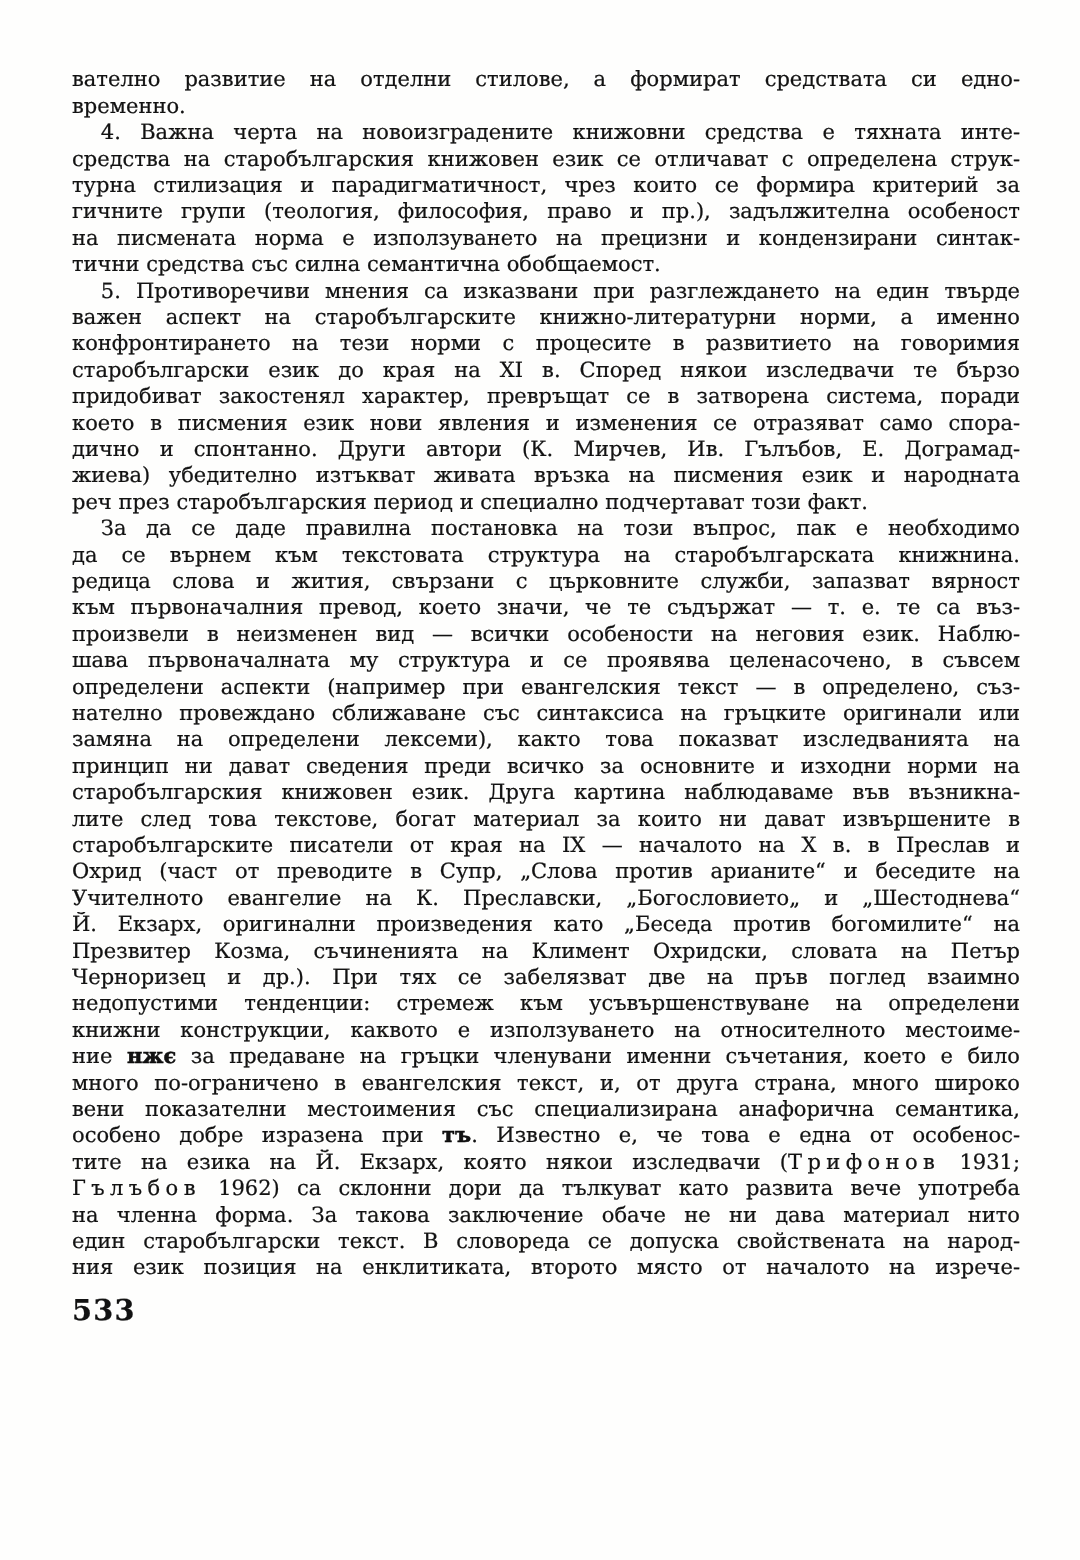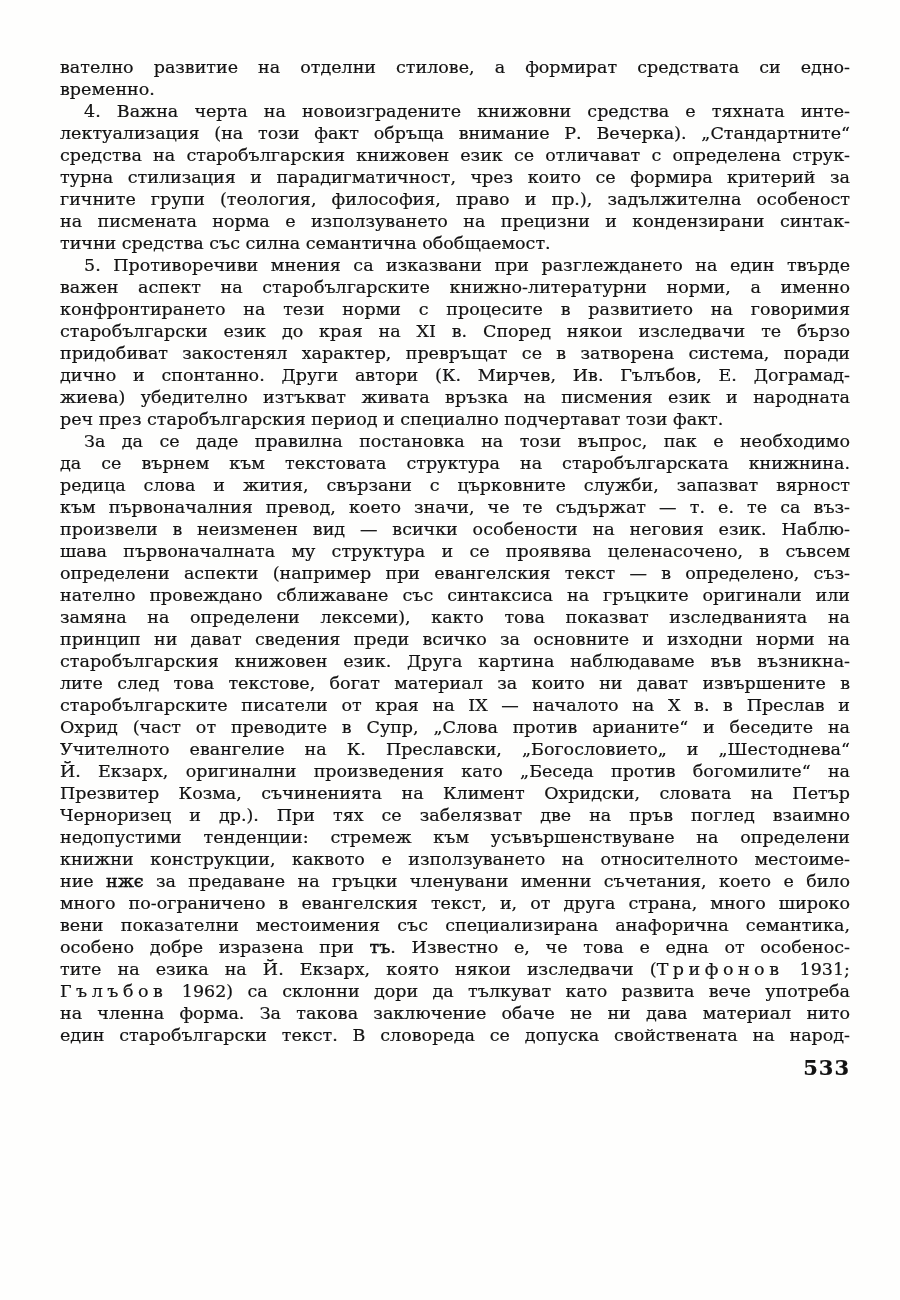"лектуализация (на този факт обръща" div.line { html: <div>лектуализация (на този факт обръща внимание Р. Вечерка). „Стандартните“</div> -> none }
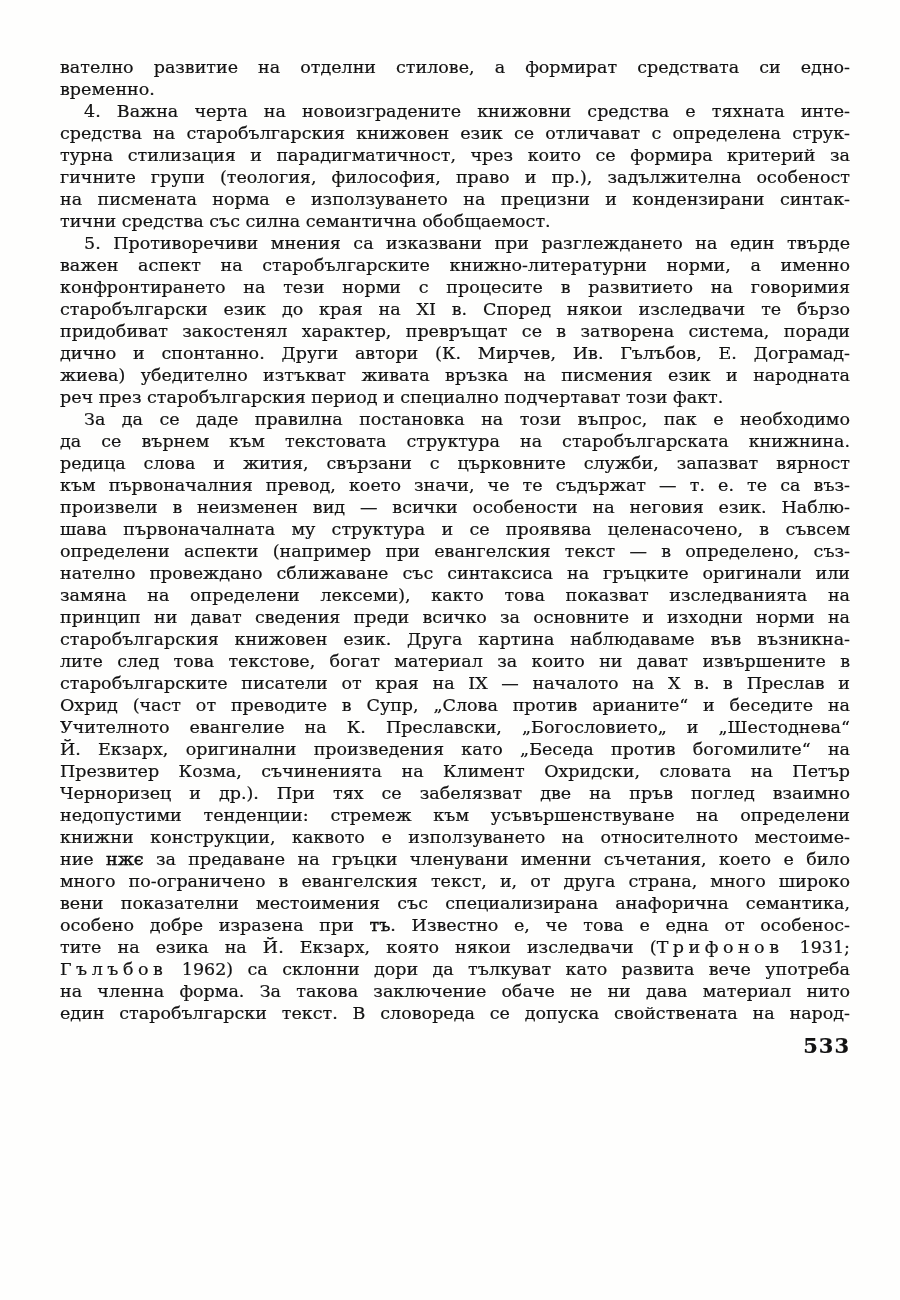"което в писмения език нови" div.line { html: none -> <div>което в писмения език нови явления и изменения се отразяват само спора-</div> }
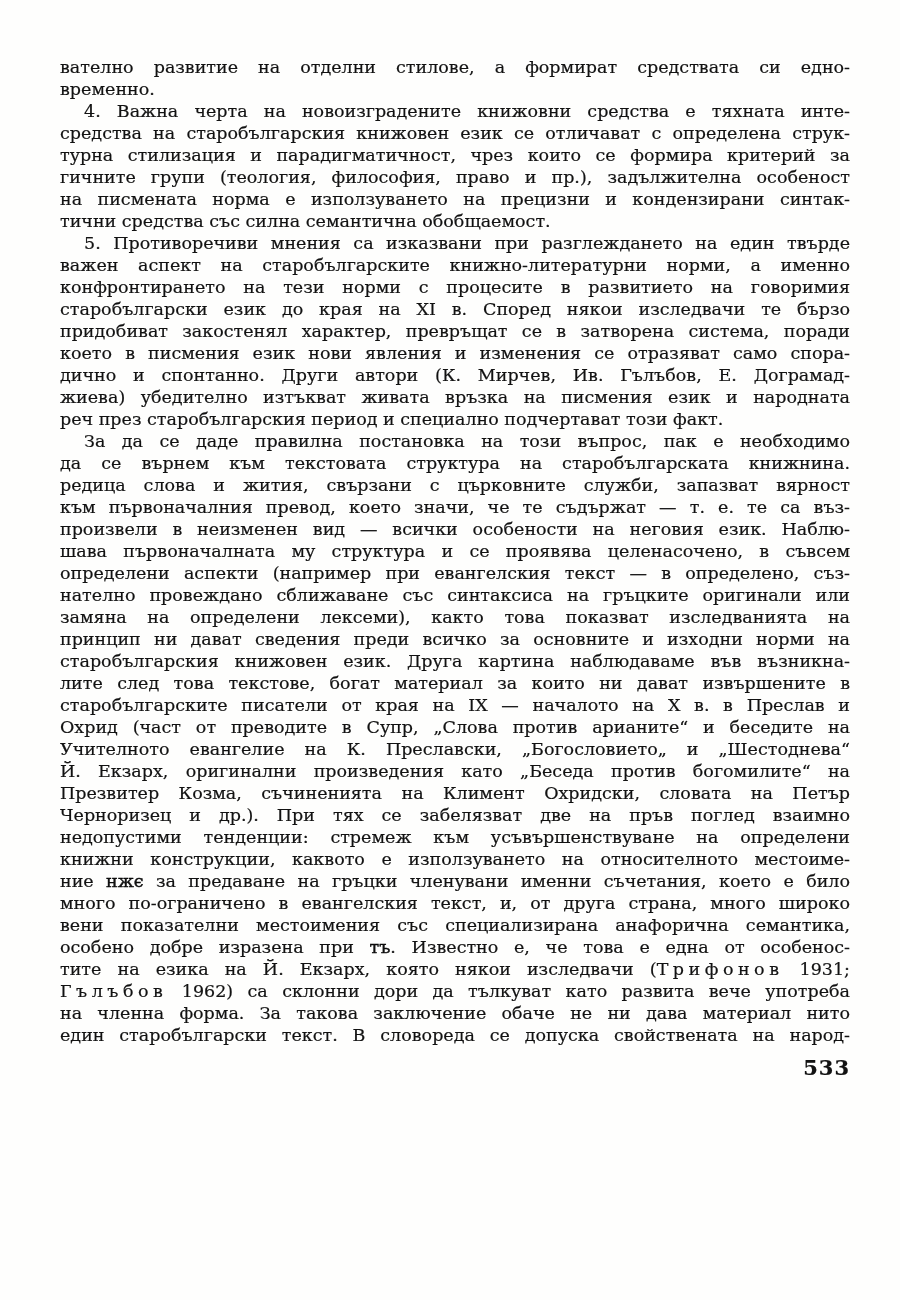"нжє" .ocs { font-weight: normal -> bold }
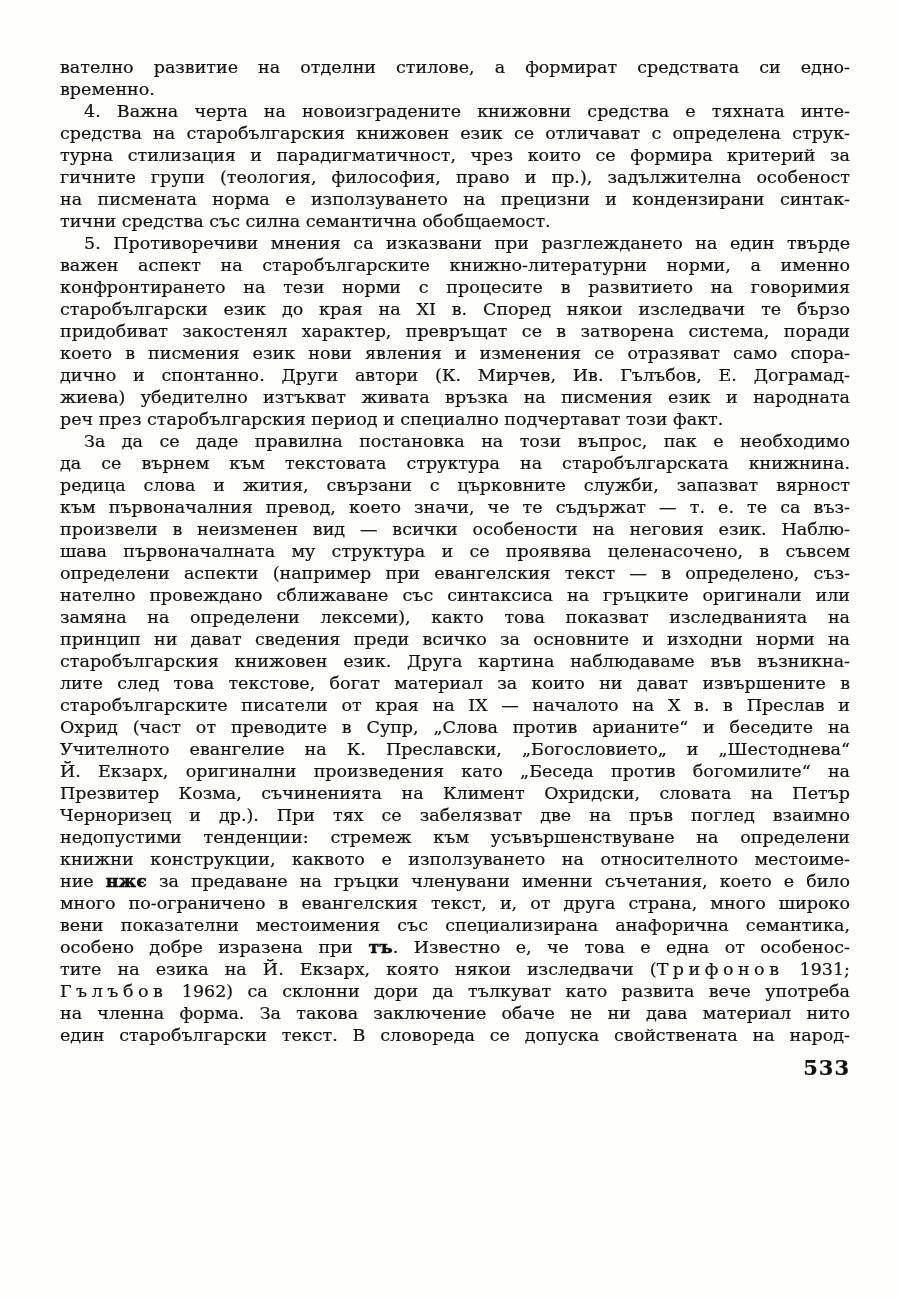"ния език позиция на енклитиката," div.line { html: none -> <div>ния език позиция на енклитиката, второто място от началото на изрече-</div> }
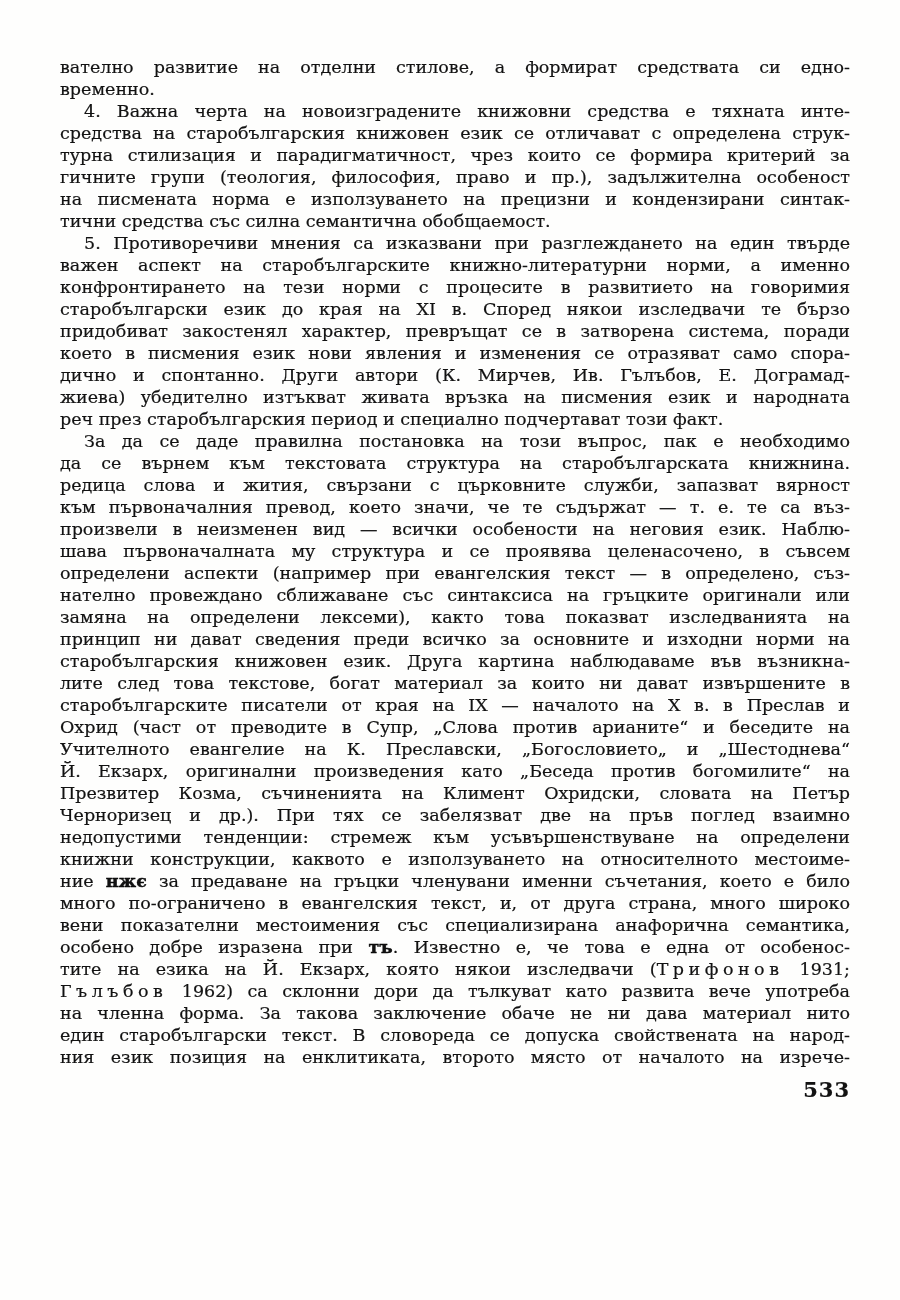"533" .page-number { font-size: 21px -> 24px; text-align: right -> left }
